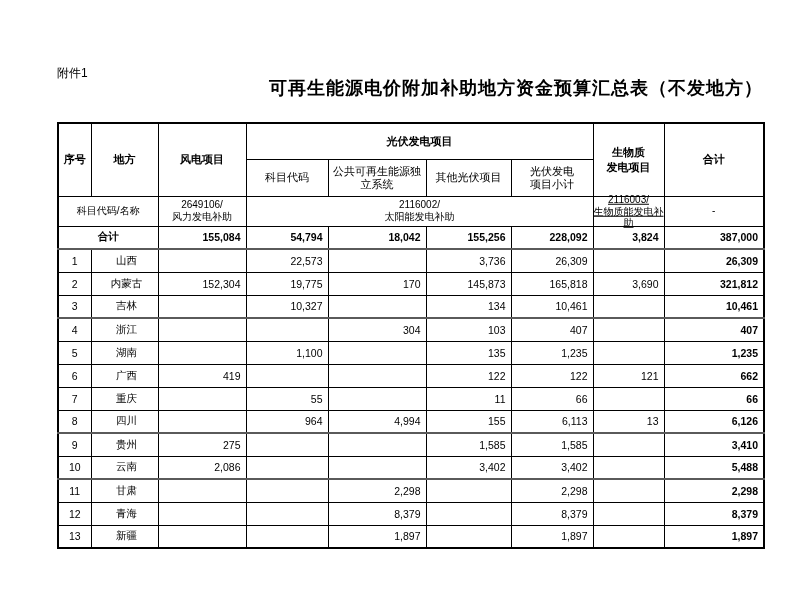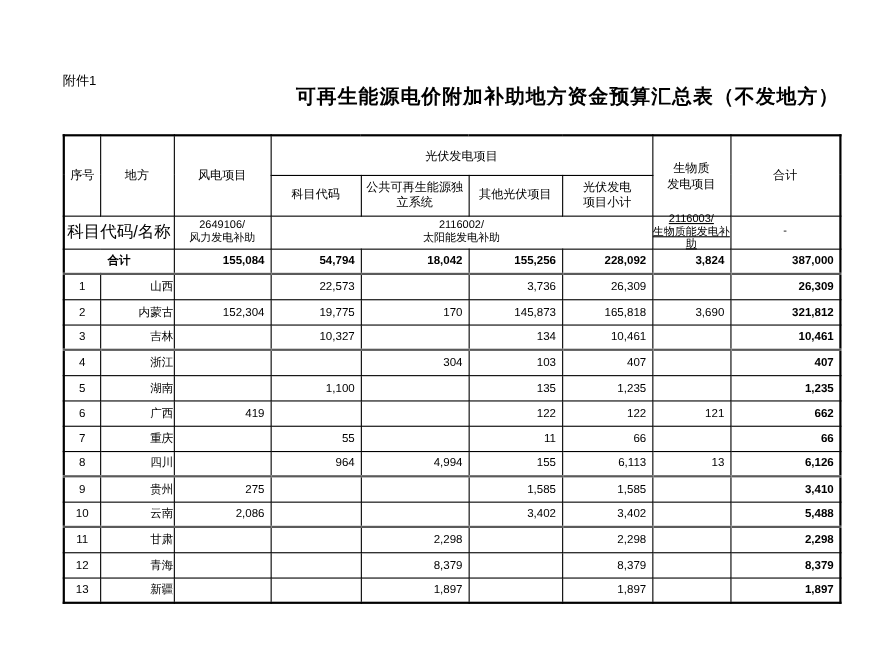"光伏发电项目" tr.hrow1 th { font-weight: none -> bold }
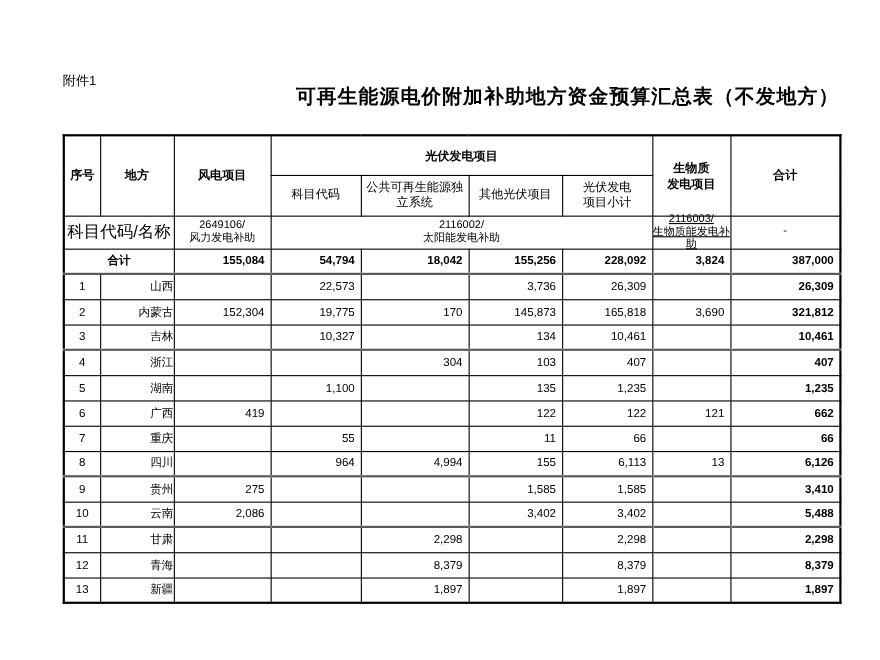"科目代码/名称" td { font-size: 15px -> 10px }
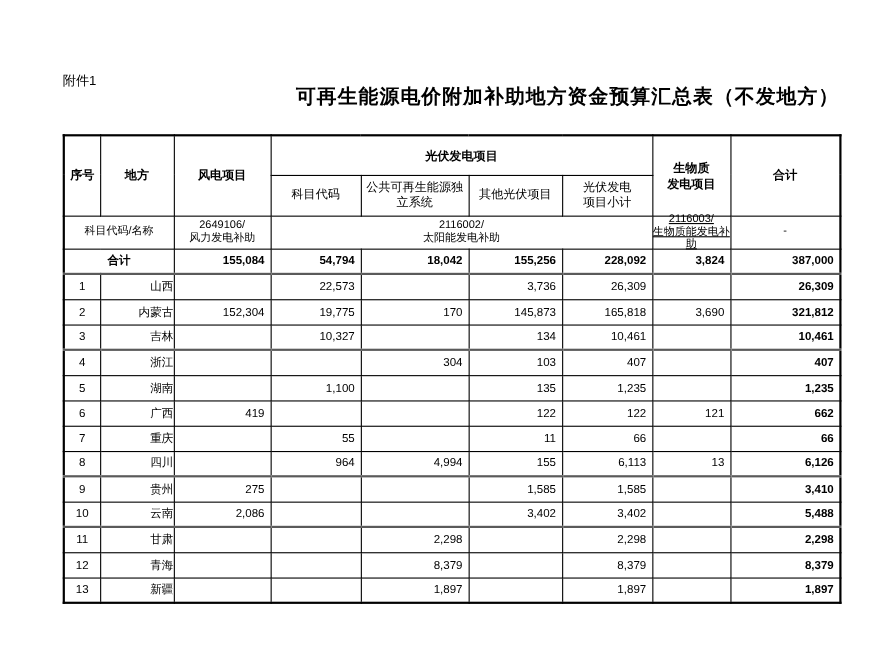"山西" .region-cell { text-align: right -> center }
